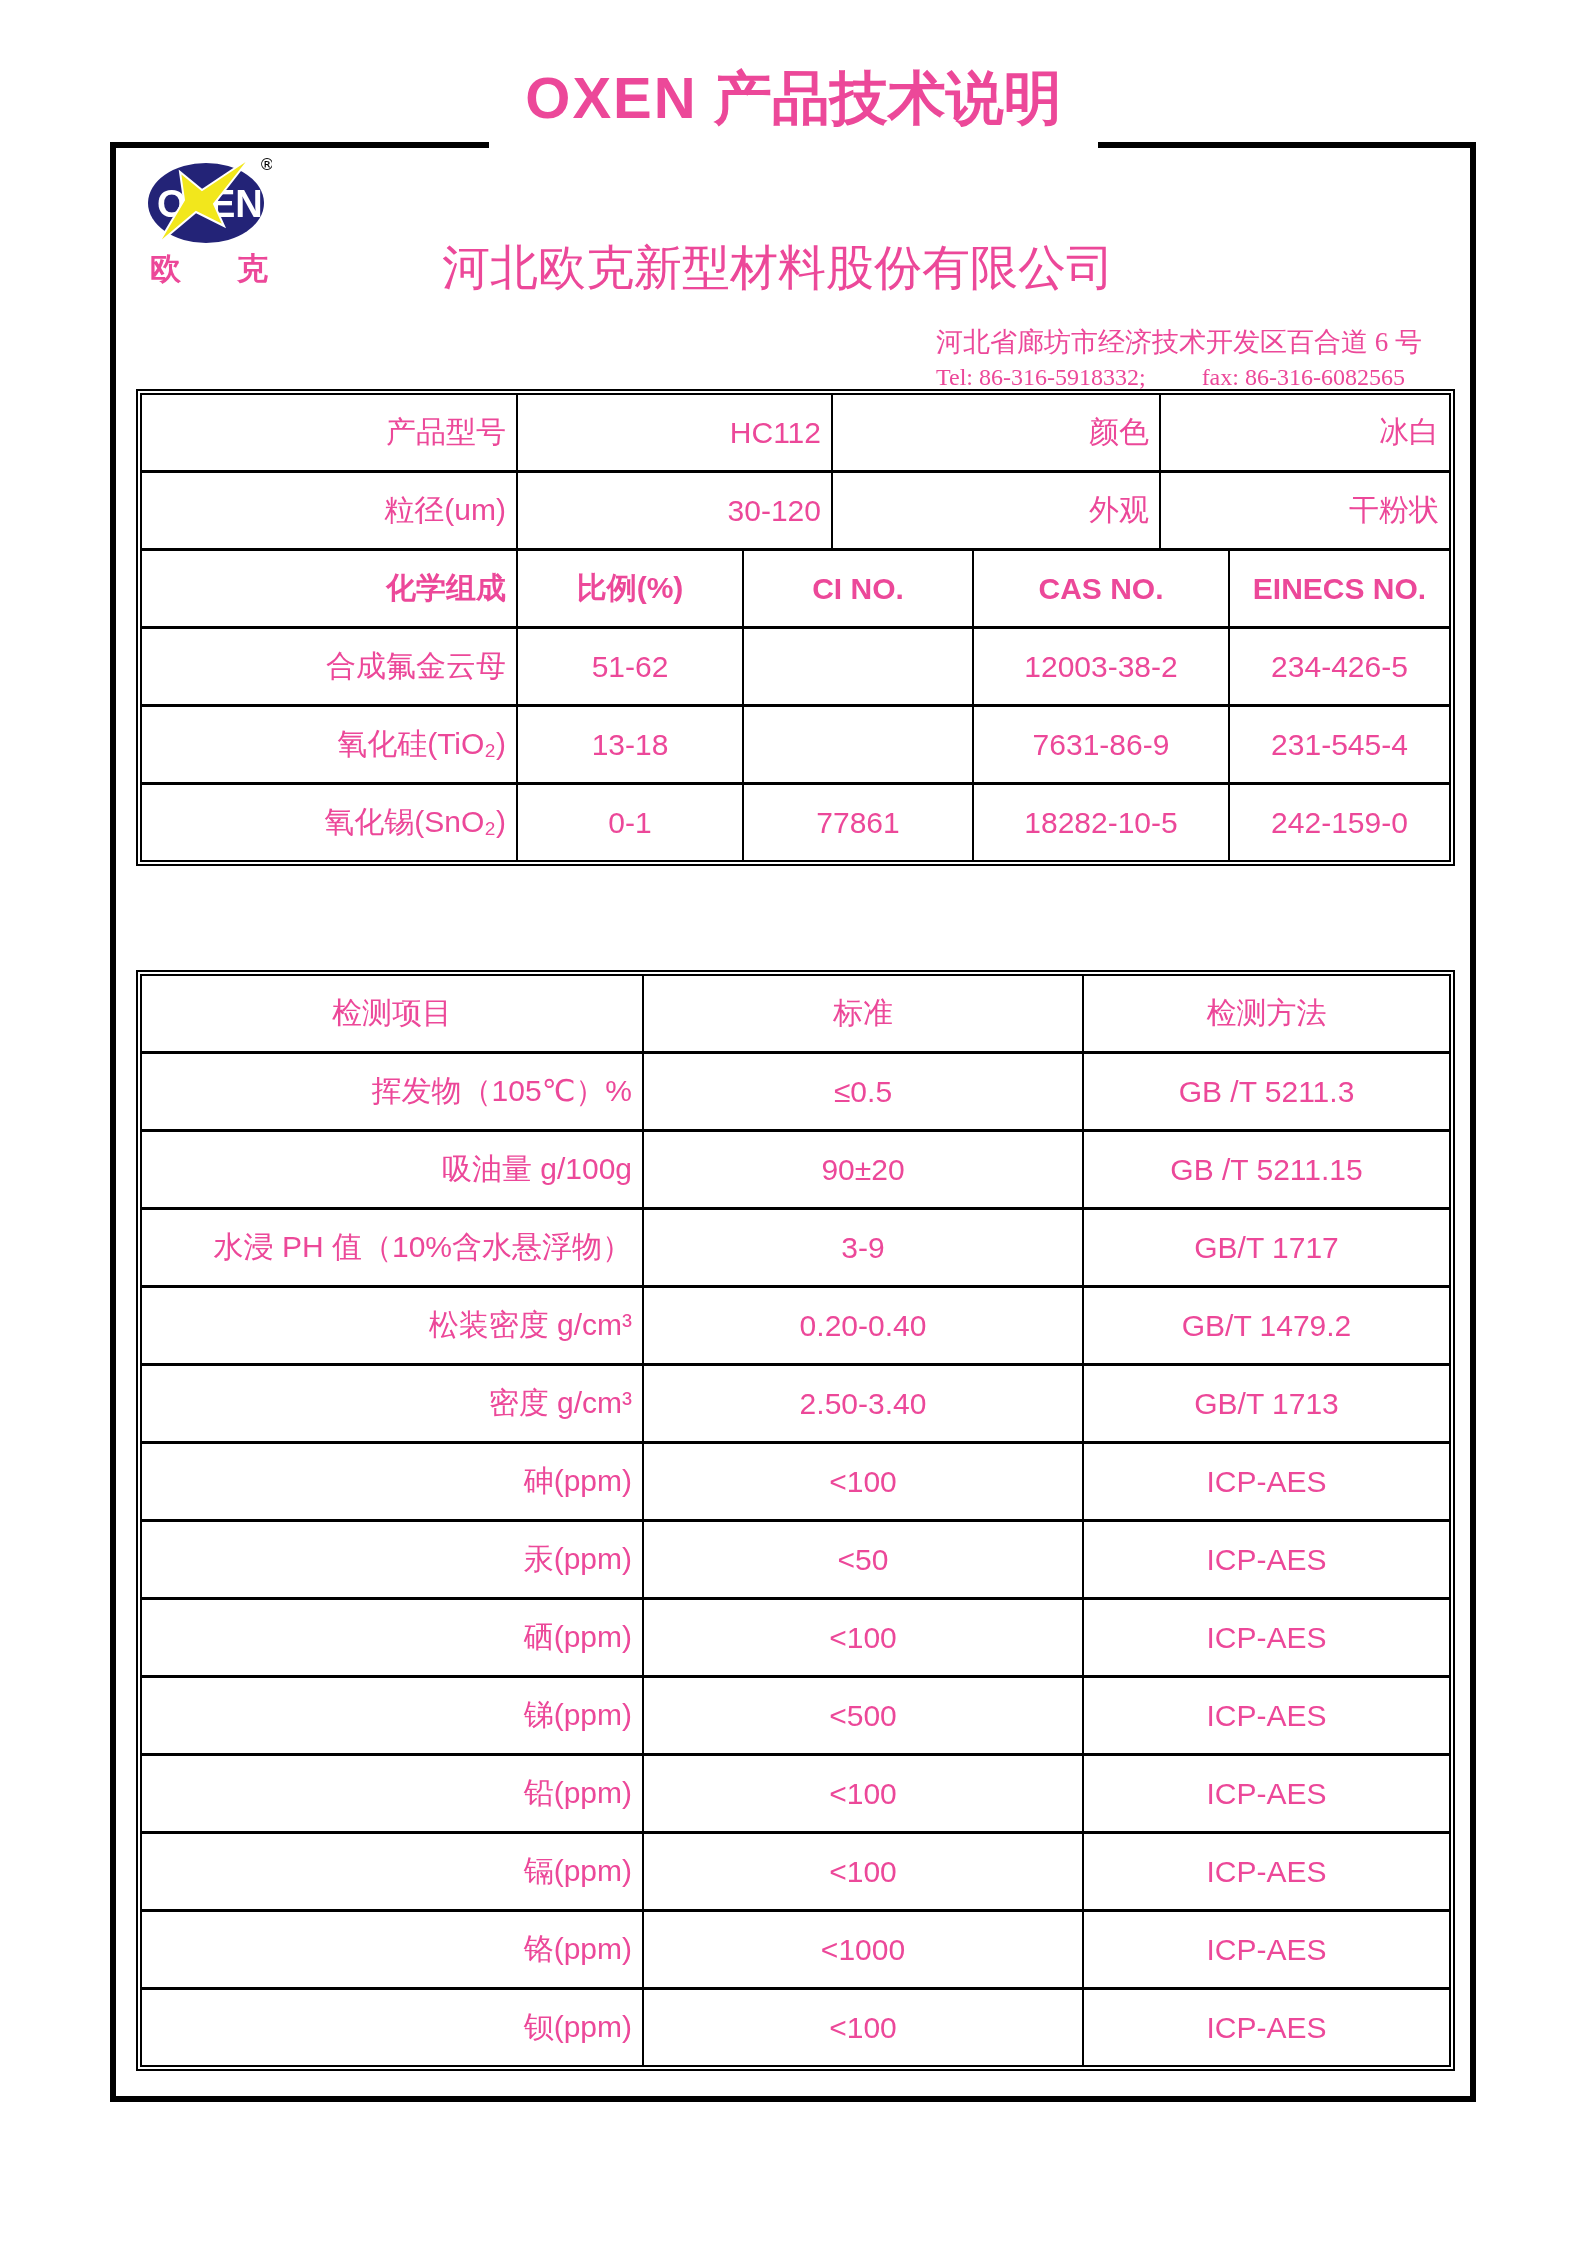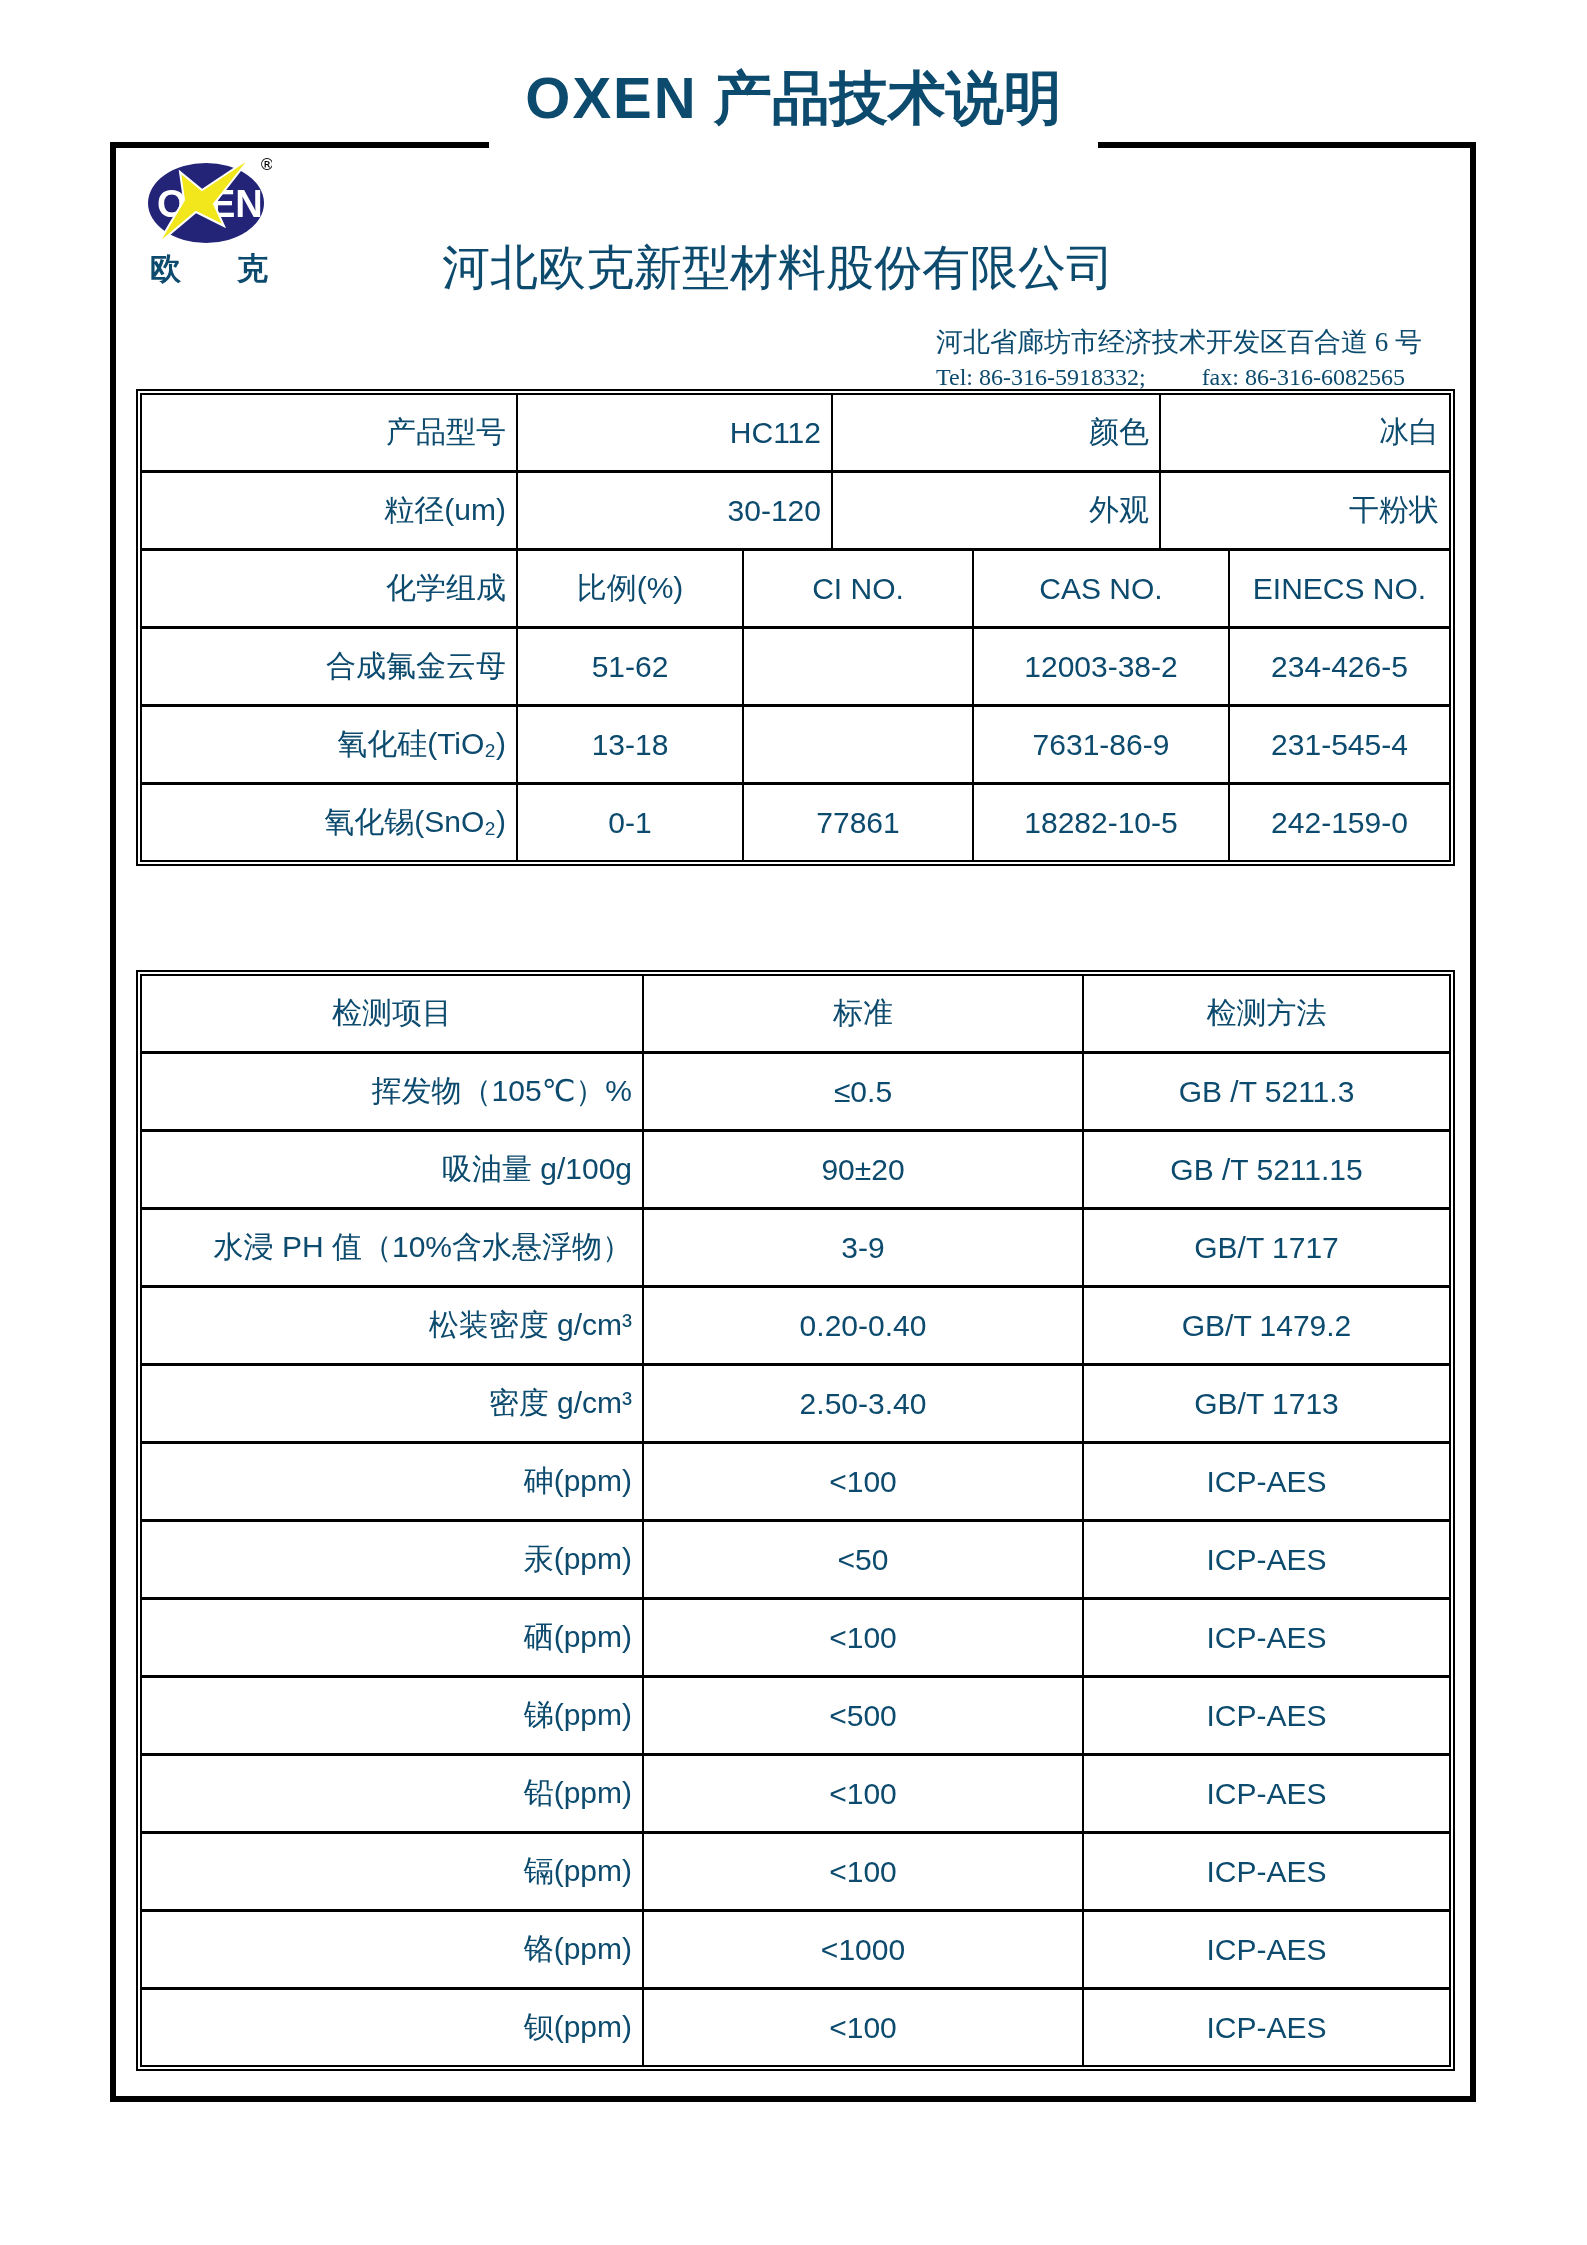"OXEN 产品技术说明" .page { color: #0c4a6e -> #ec4899 }
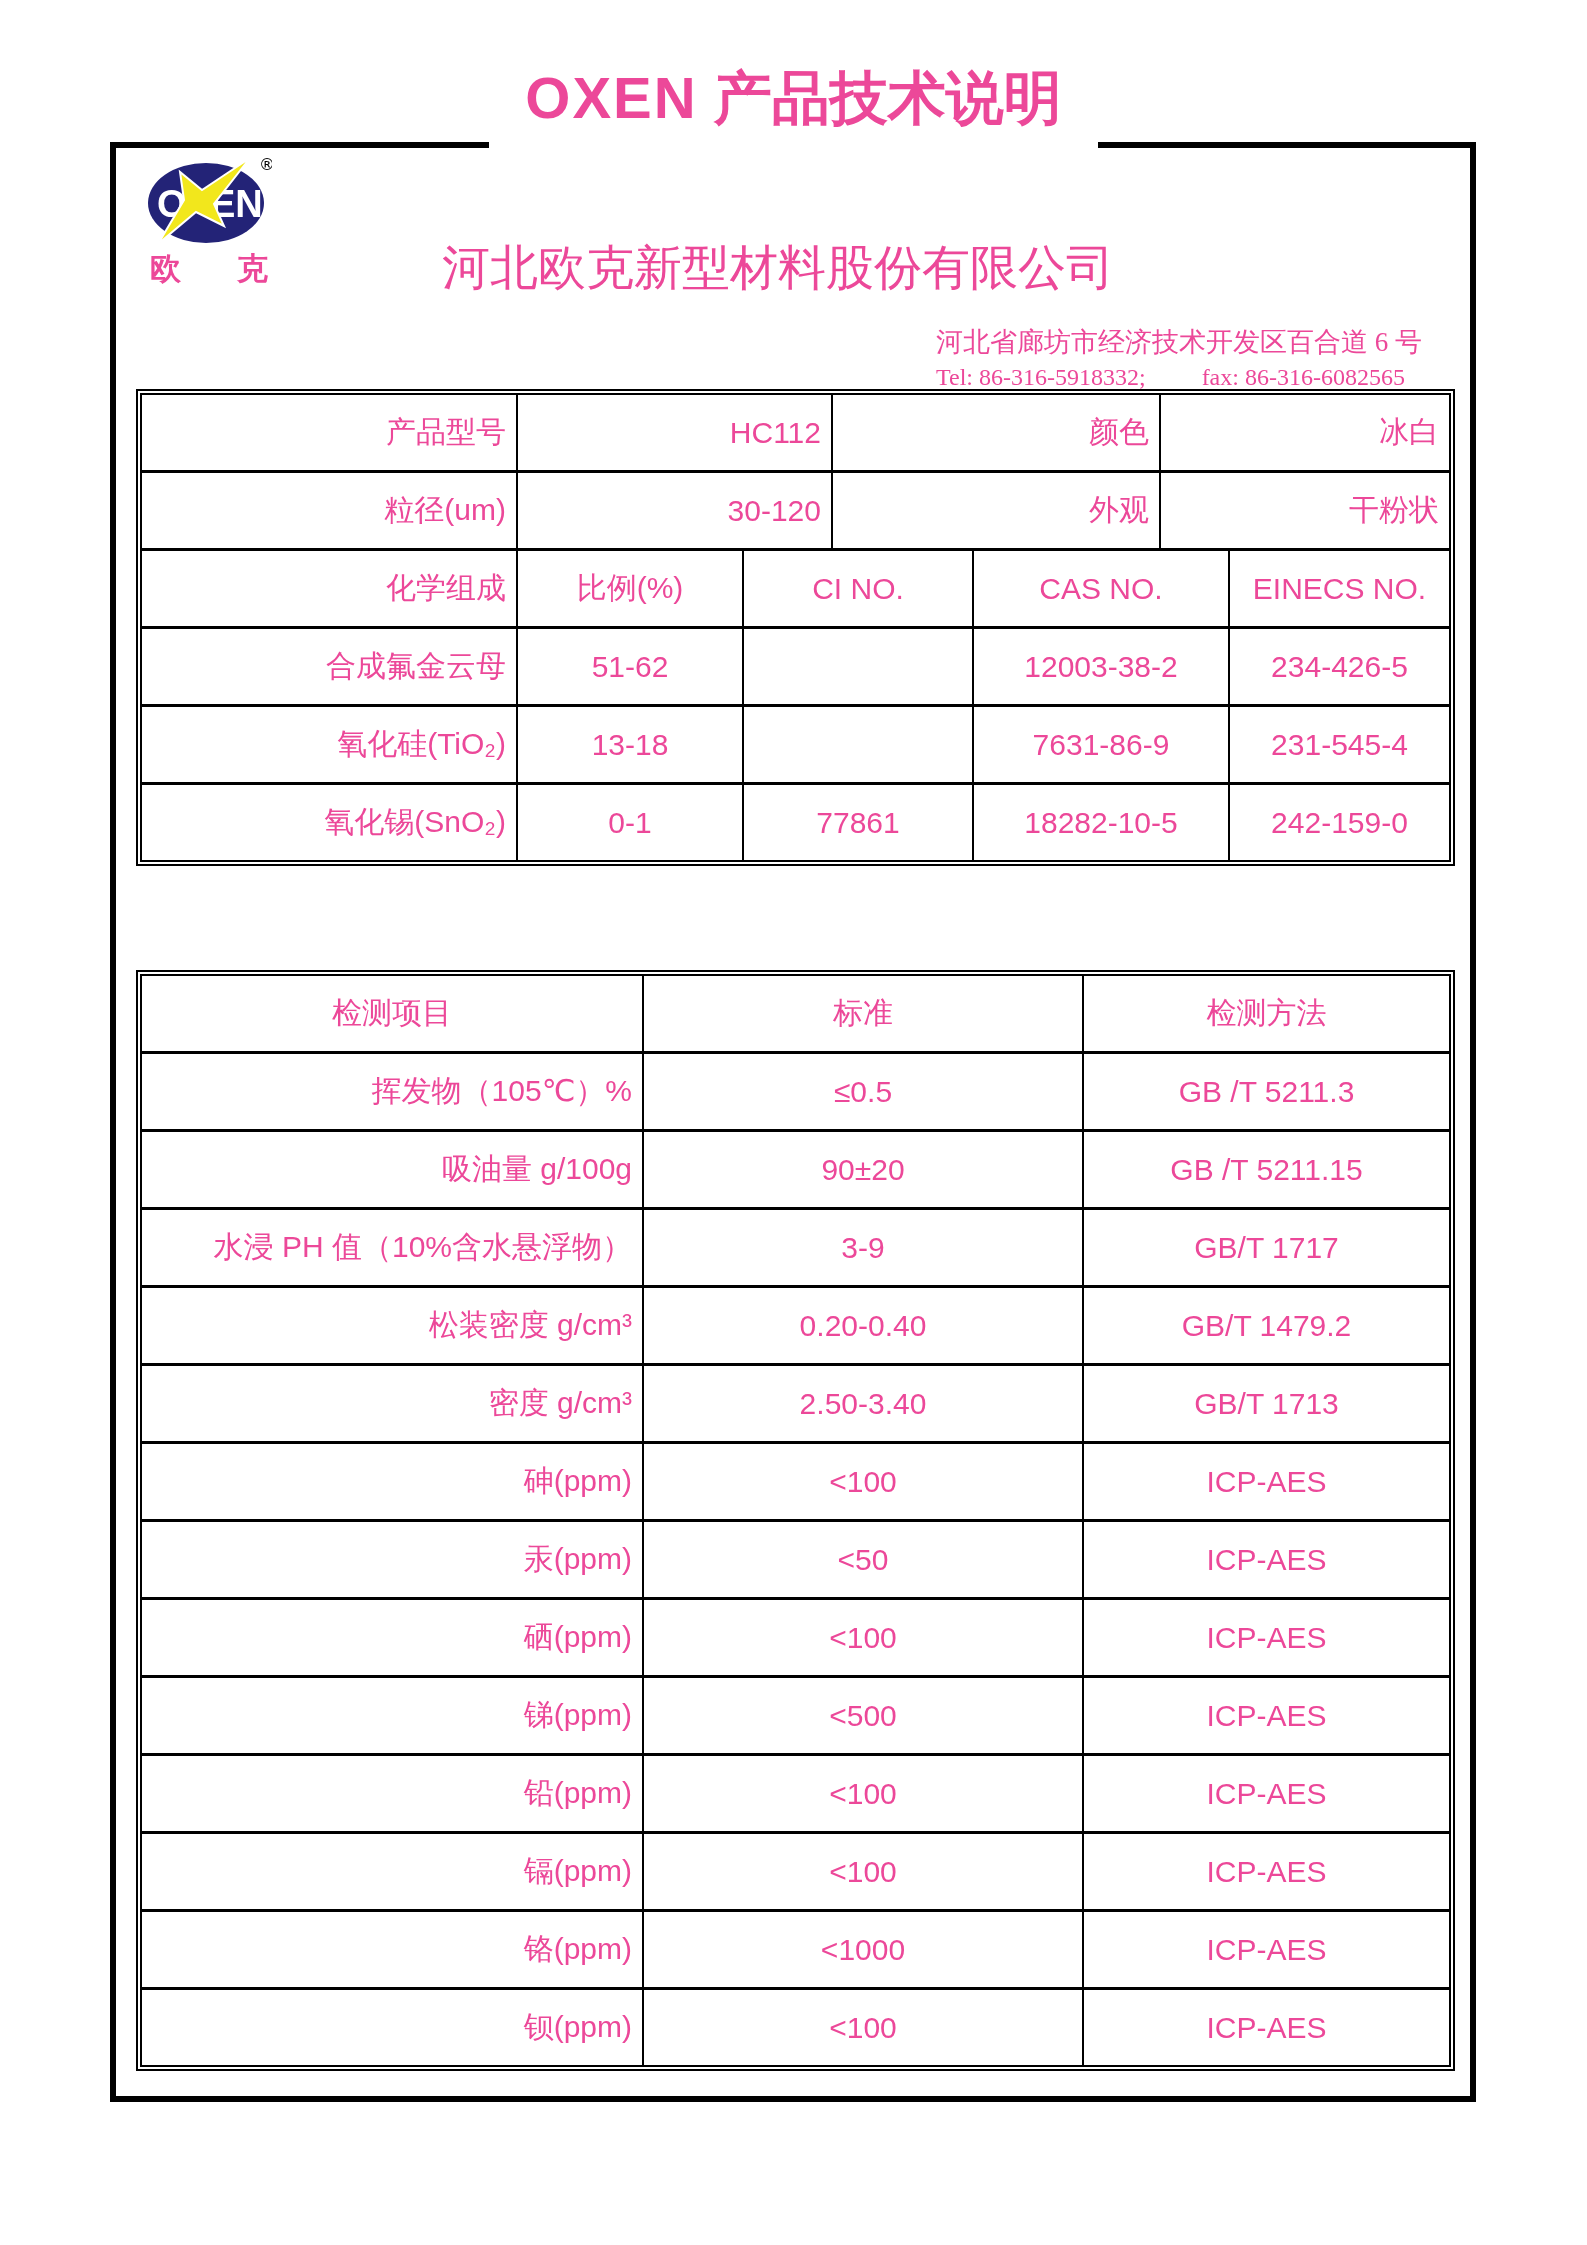"化学组成" .tbl-b tr:first-child td { font-weight: none -> bold }
